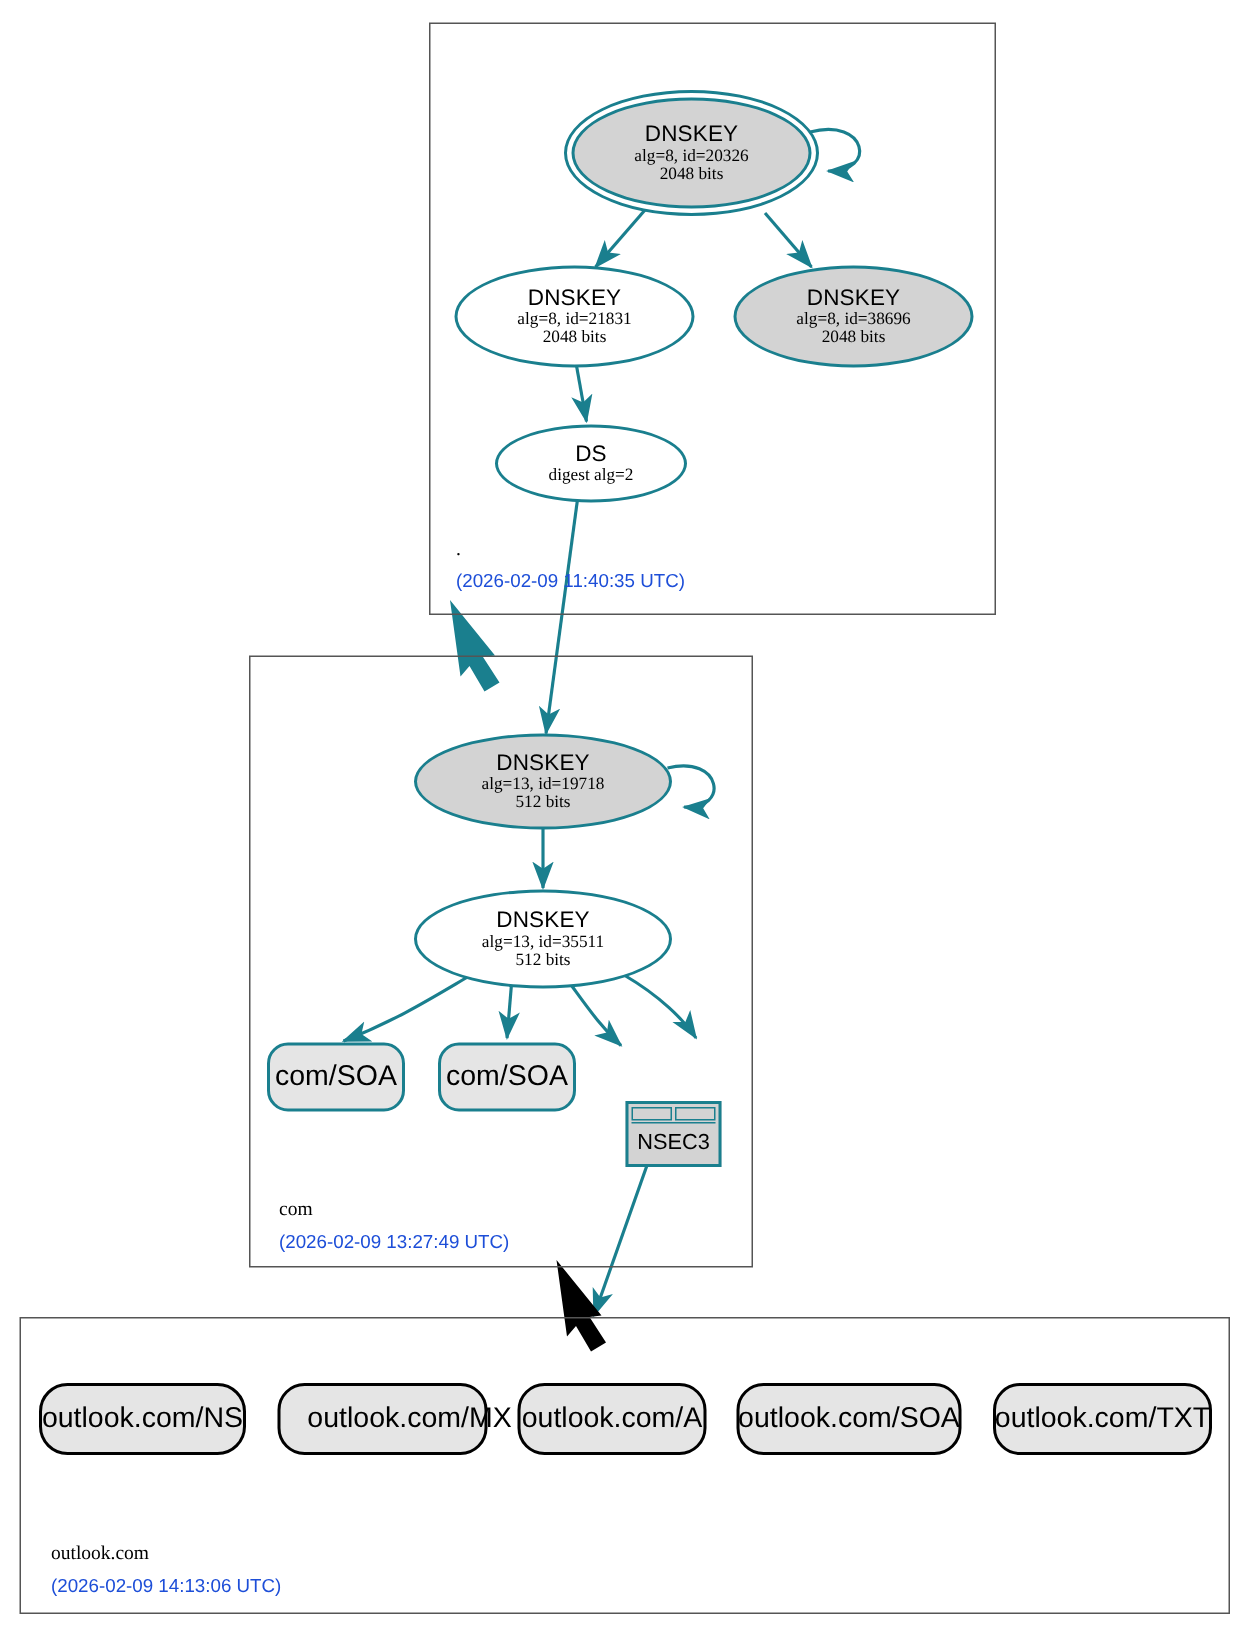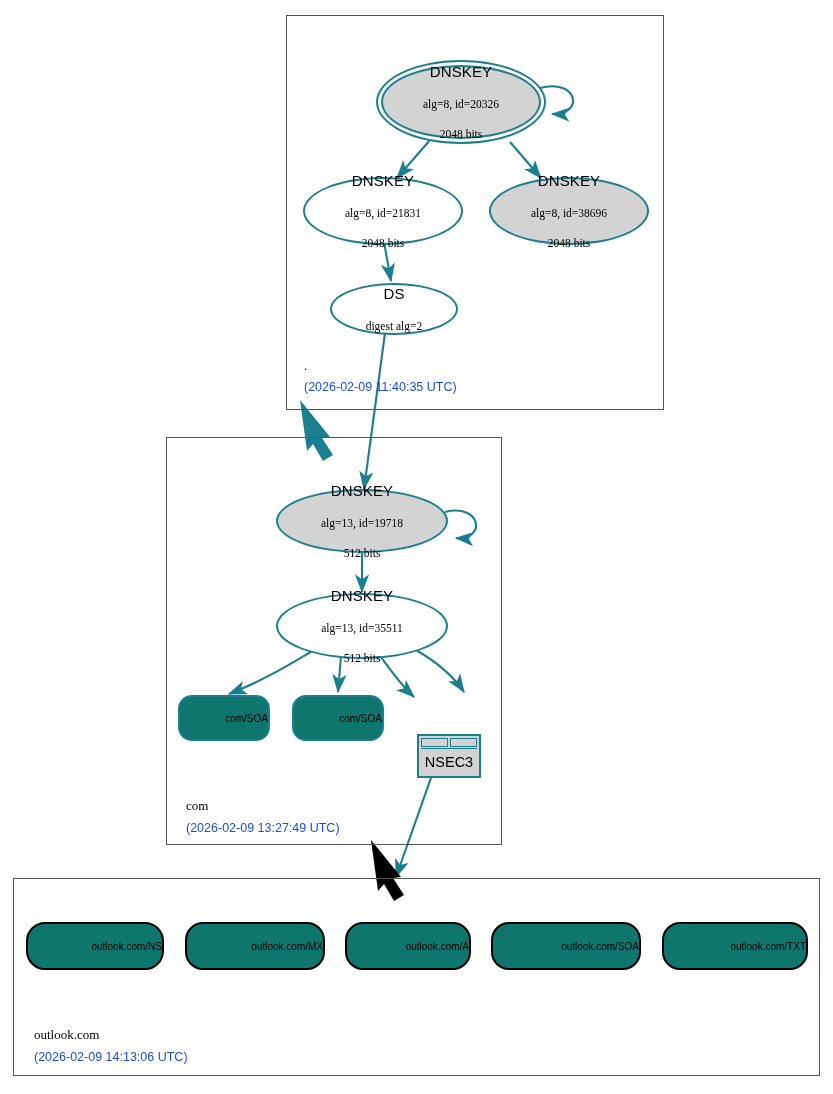"DNSKEY" .ellipse-node { gap: 18px -> none }
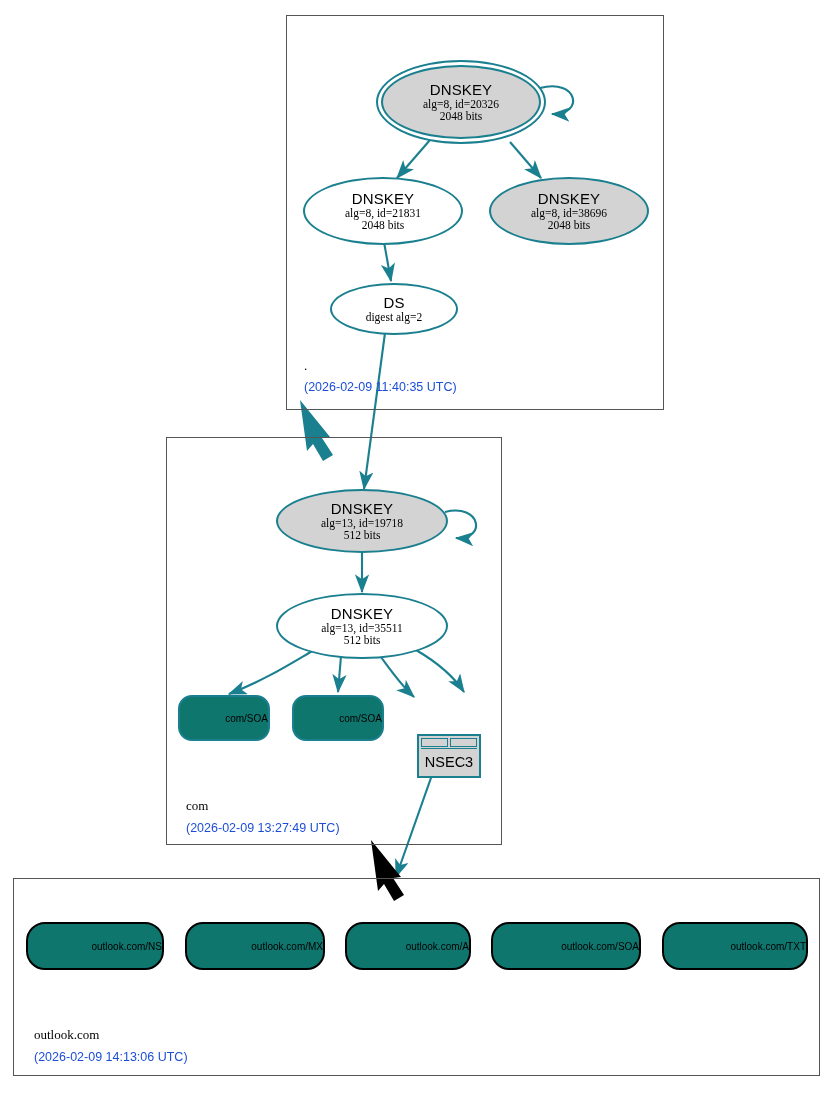"com/SOA" .rrset { background: #0f766e -> #e5e5e5; font-size: 10px -> 19px; justify-content: flex-end -> center }
